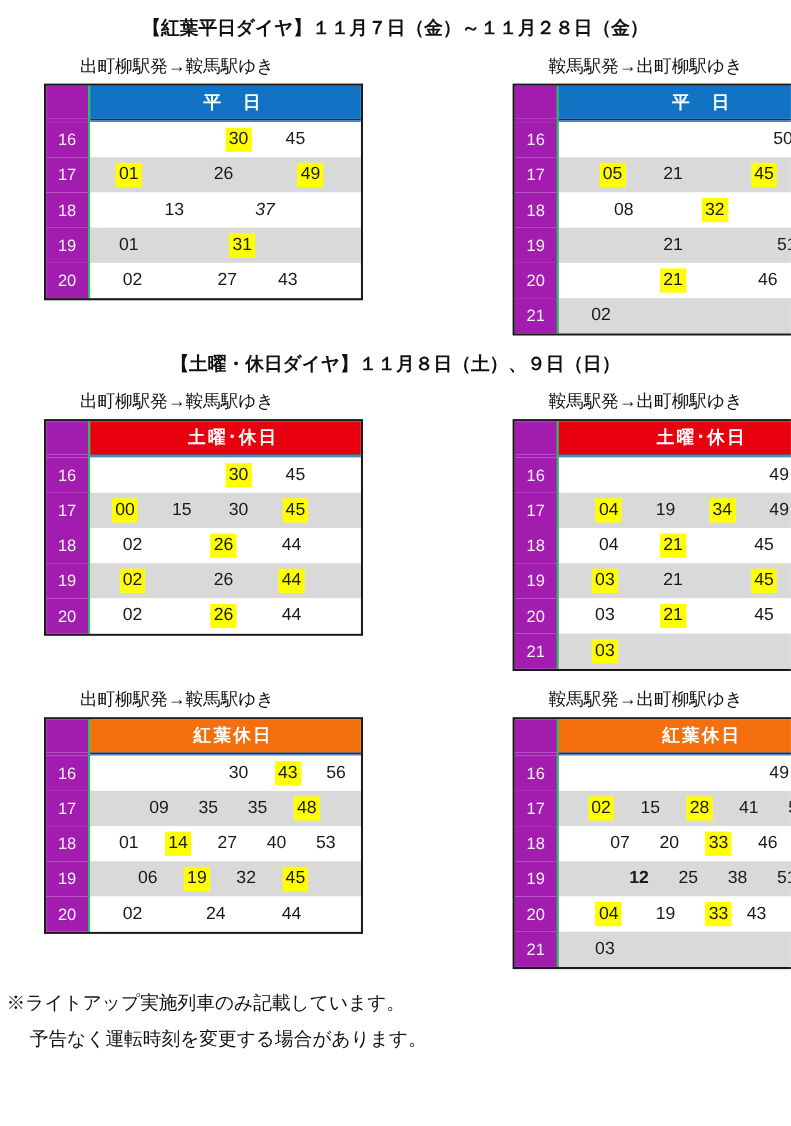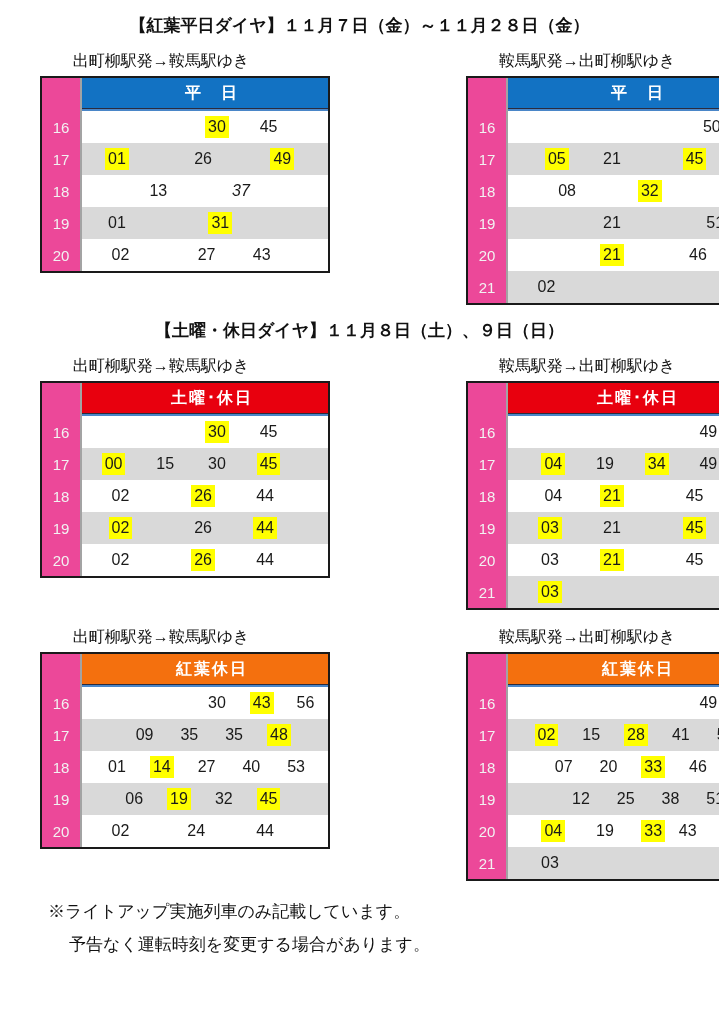"16" .hour-stub, .tt-underline .stub, .hour-cell { background: #ec4899 -> #a21caf; border-right: 2px solid #a3a3a3 -> 2px solid #22c55e }
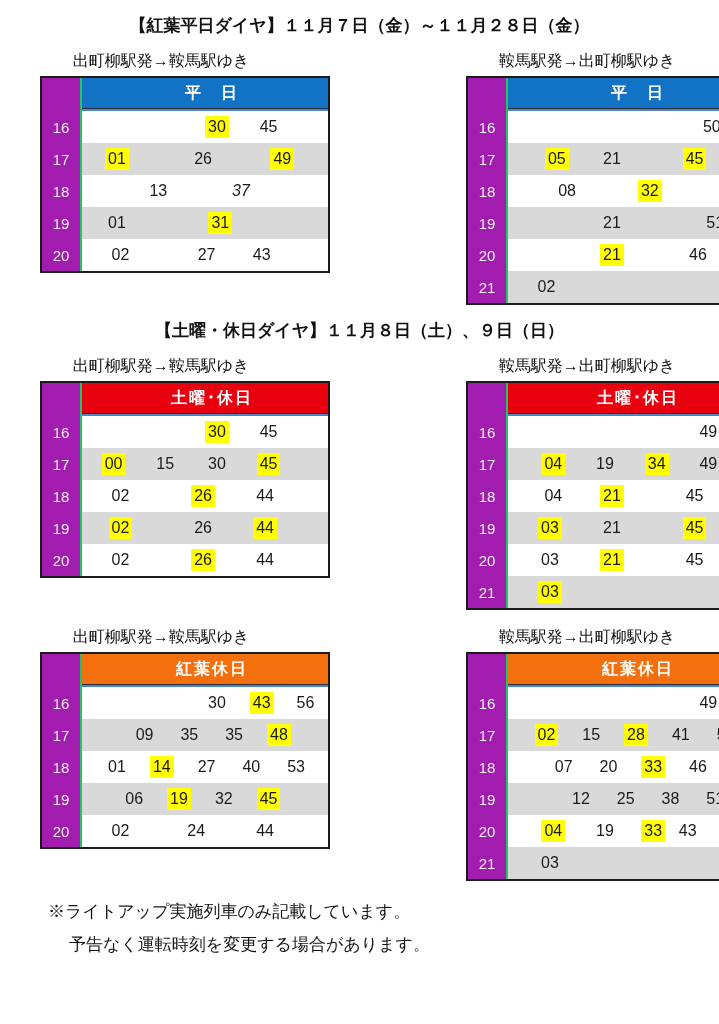"12" span.minute { font-weight: none -> bold }
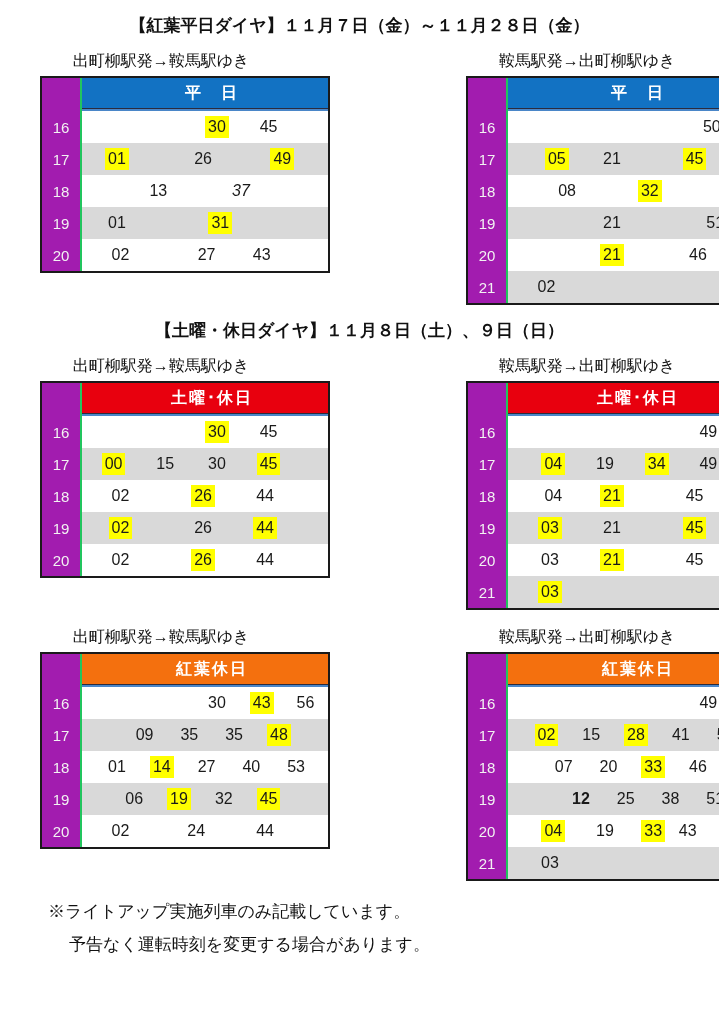"※ライトアップ実施列車のみ記載しています。" .note-line { margin-left: 42px -> none }
